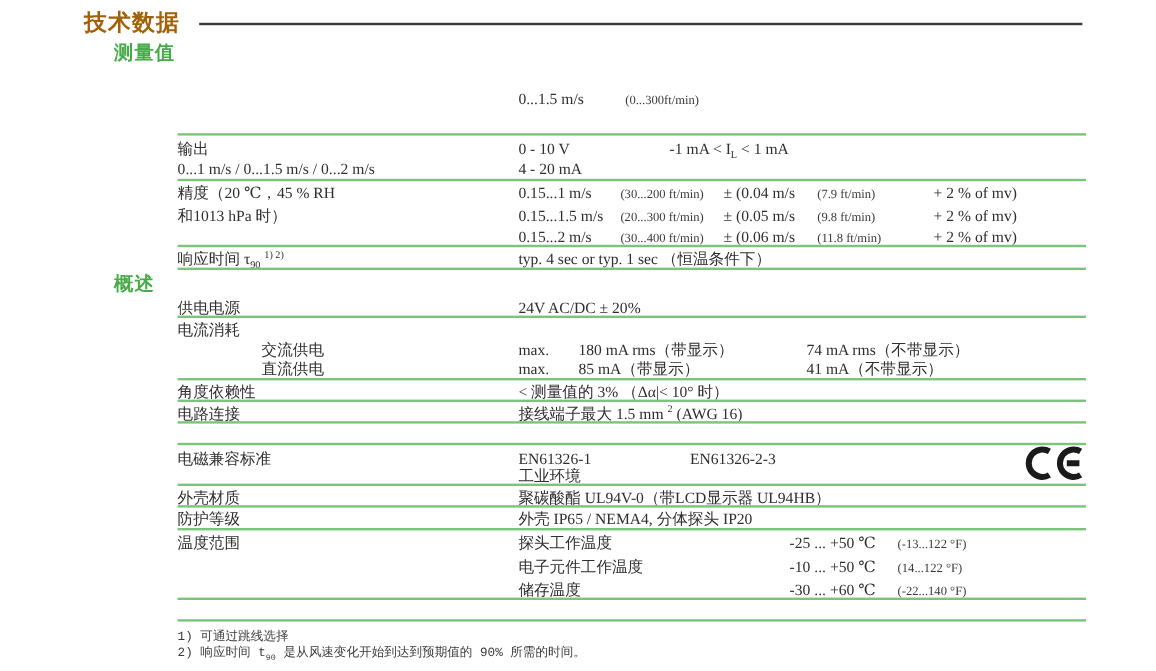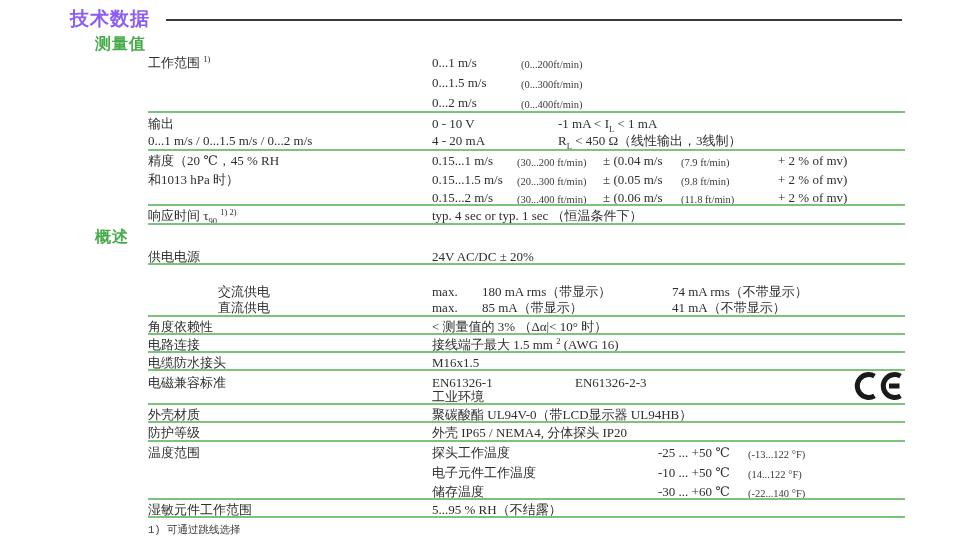"技术数据" .h1 { color: #8b5cf6 -> #a16207 }
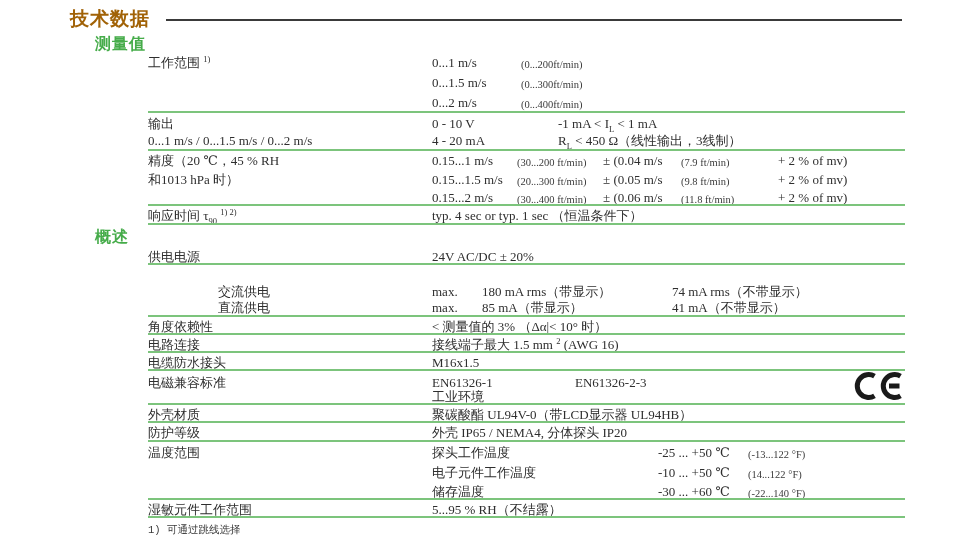"工作范围 1)" div.row { html: <div> <span><span>工作范围</span> <sup>1)</sup></span> <span>0...1 m/s</span> <span>(0...200ft/min)</span> </div> -> none }
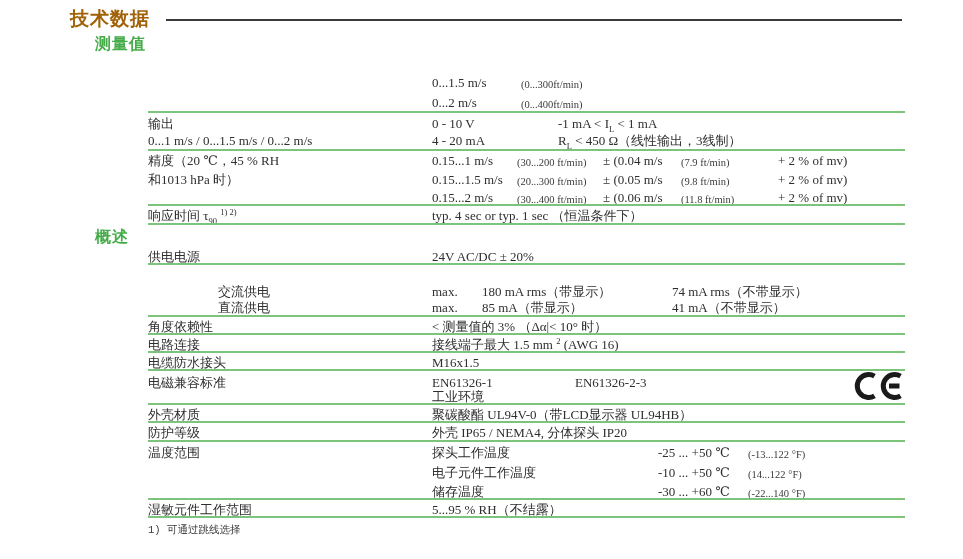"0...2 m/s" div.row { html: <div> <span>0...2 m/s</span> <span>(0...400ft/min)</span> </div> -> none }
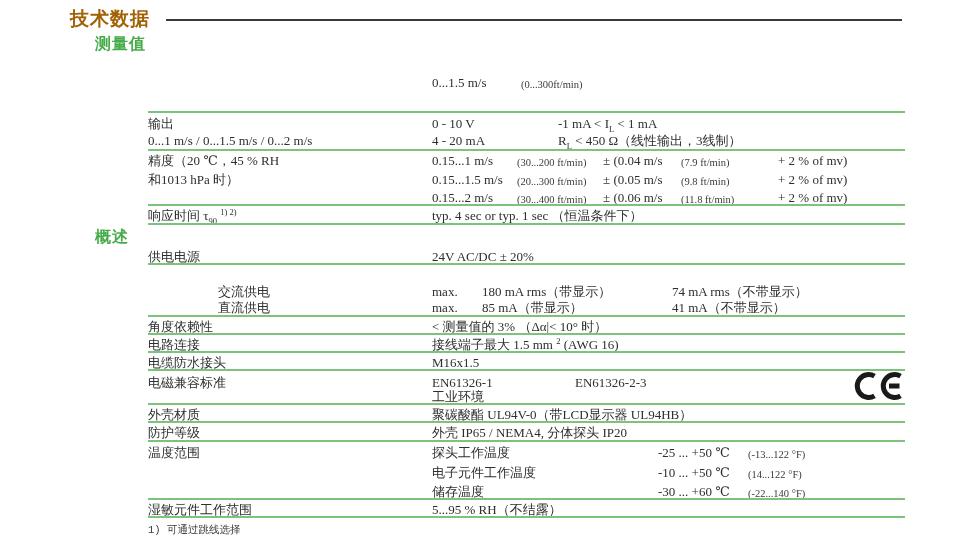"RL < 450 Ω（线性输出，3线制）" span.c { html: <span><span>R</span><sub>L</sub><span> &lt; 450 Ω（线性输出，3线制）</span></span> -> none }
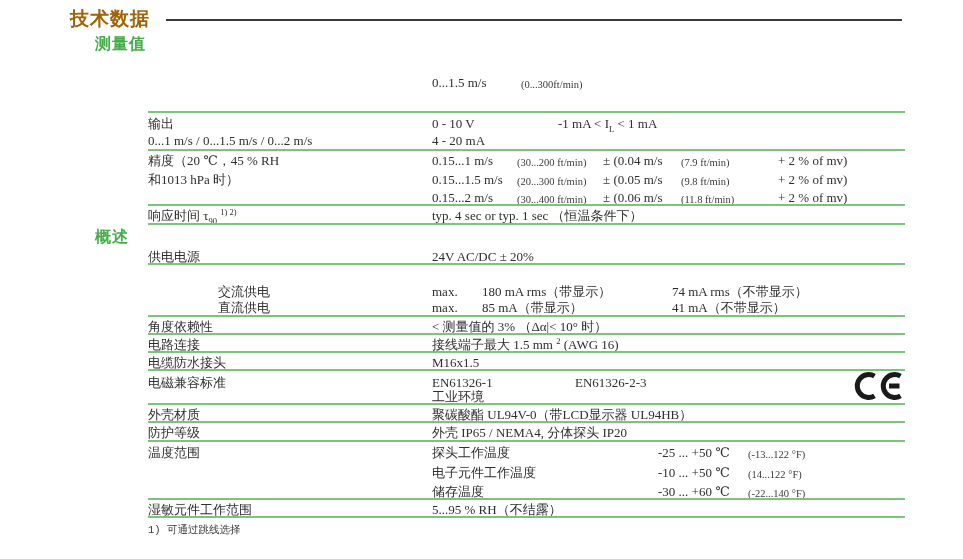"电流消耗" div.row { html: none -> <div> <span>电流消耗</span> </div> }
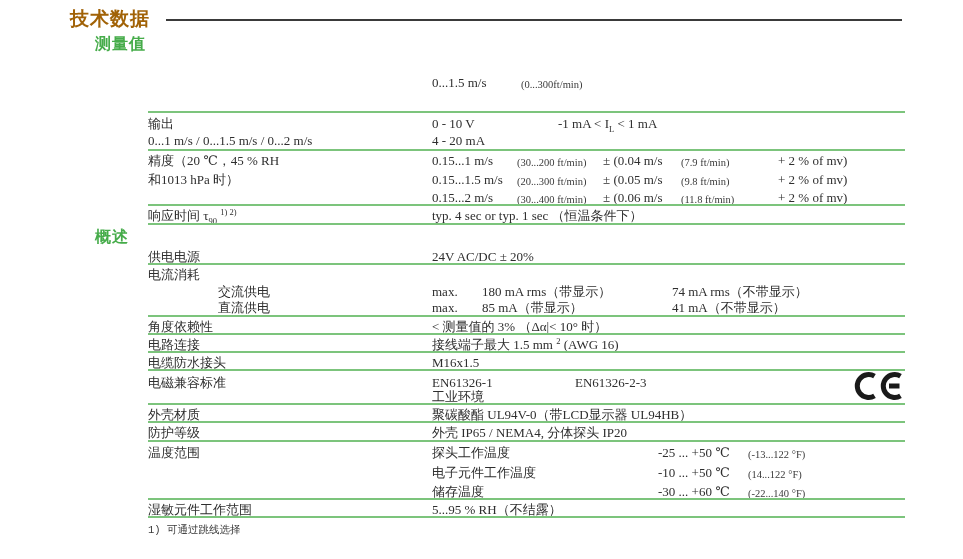"电缆防水接头" div.row { html: <div> <span>电缆防水接头</span> <span>M16x1.5</span> </div> -> none }
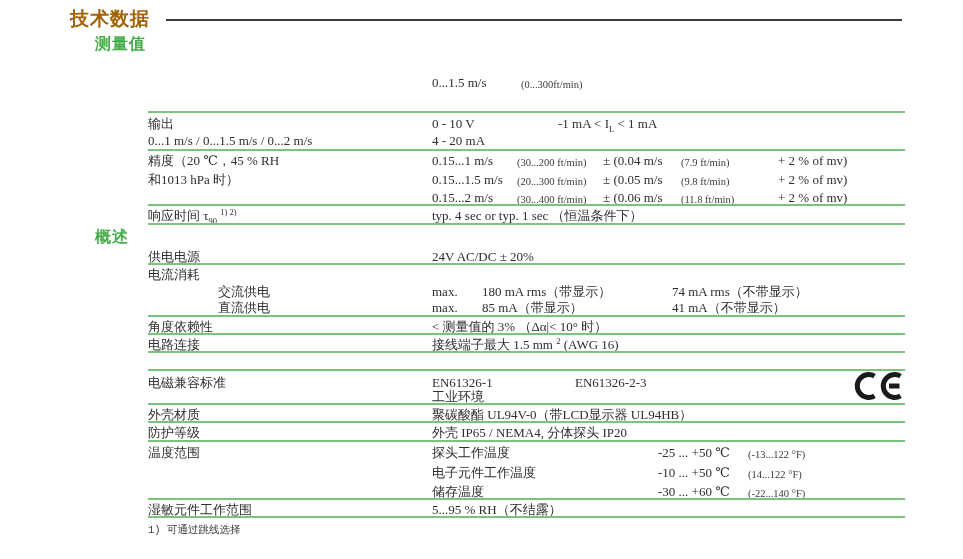"湿敏元件工作范围" div.row { html: <div> <span>湿敏元件工作范围</span> <span>5...95 % RH（不结露）</span> </div> -> none }
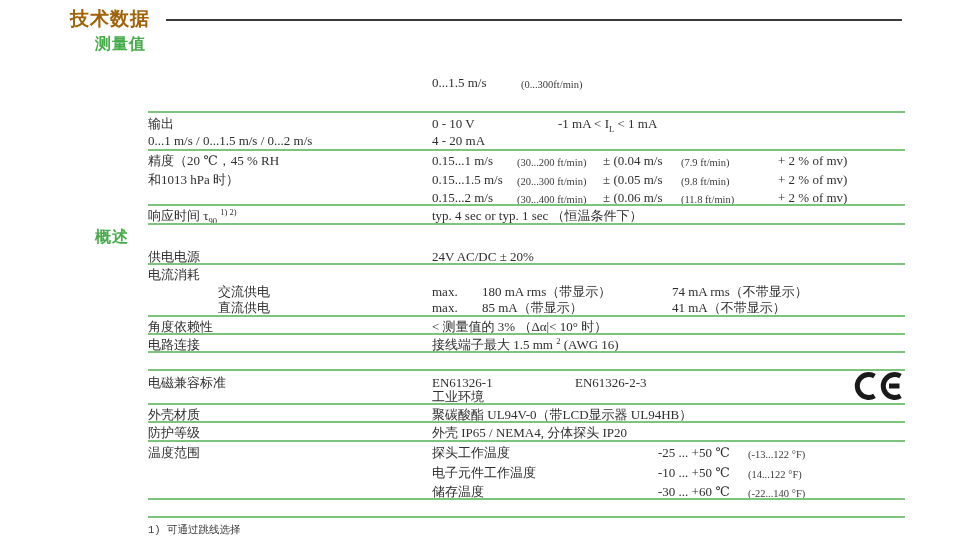"2) 响应时间 t90 是从风速变化开始到达到预期值的 90%" div.fn { html: none -> <div><span>2) 响应时间 t</span><sub>90</sub><span> 是从风速变化开始到达到预期值的 90% 所需的时间。</span></div> }
